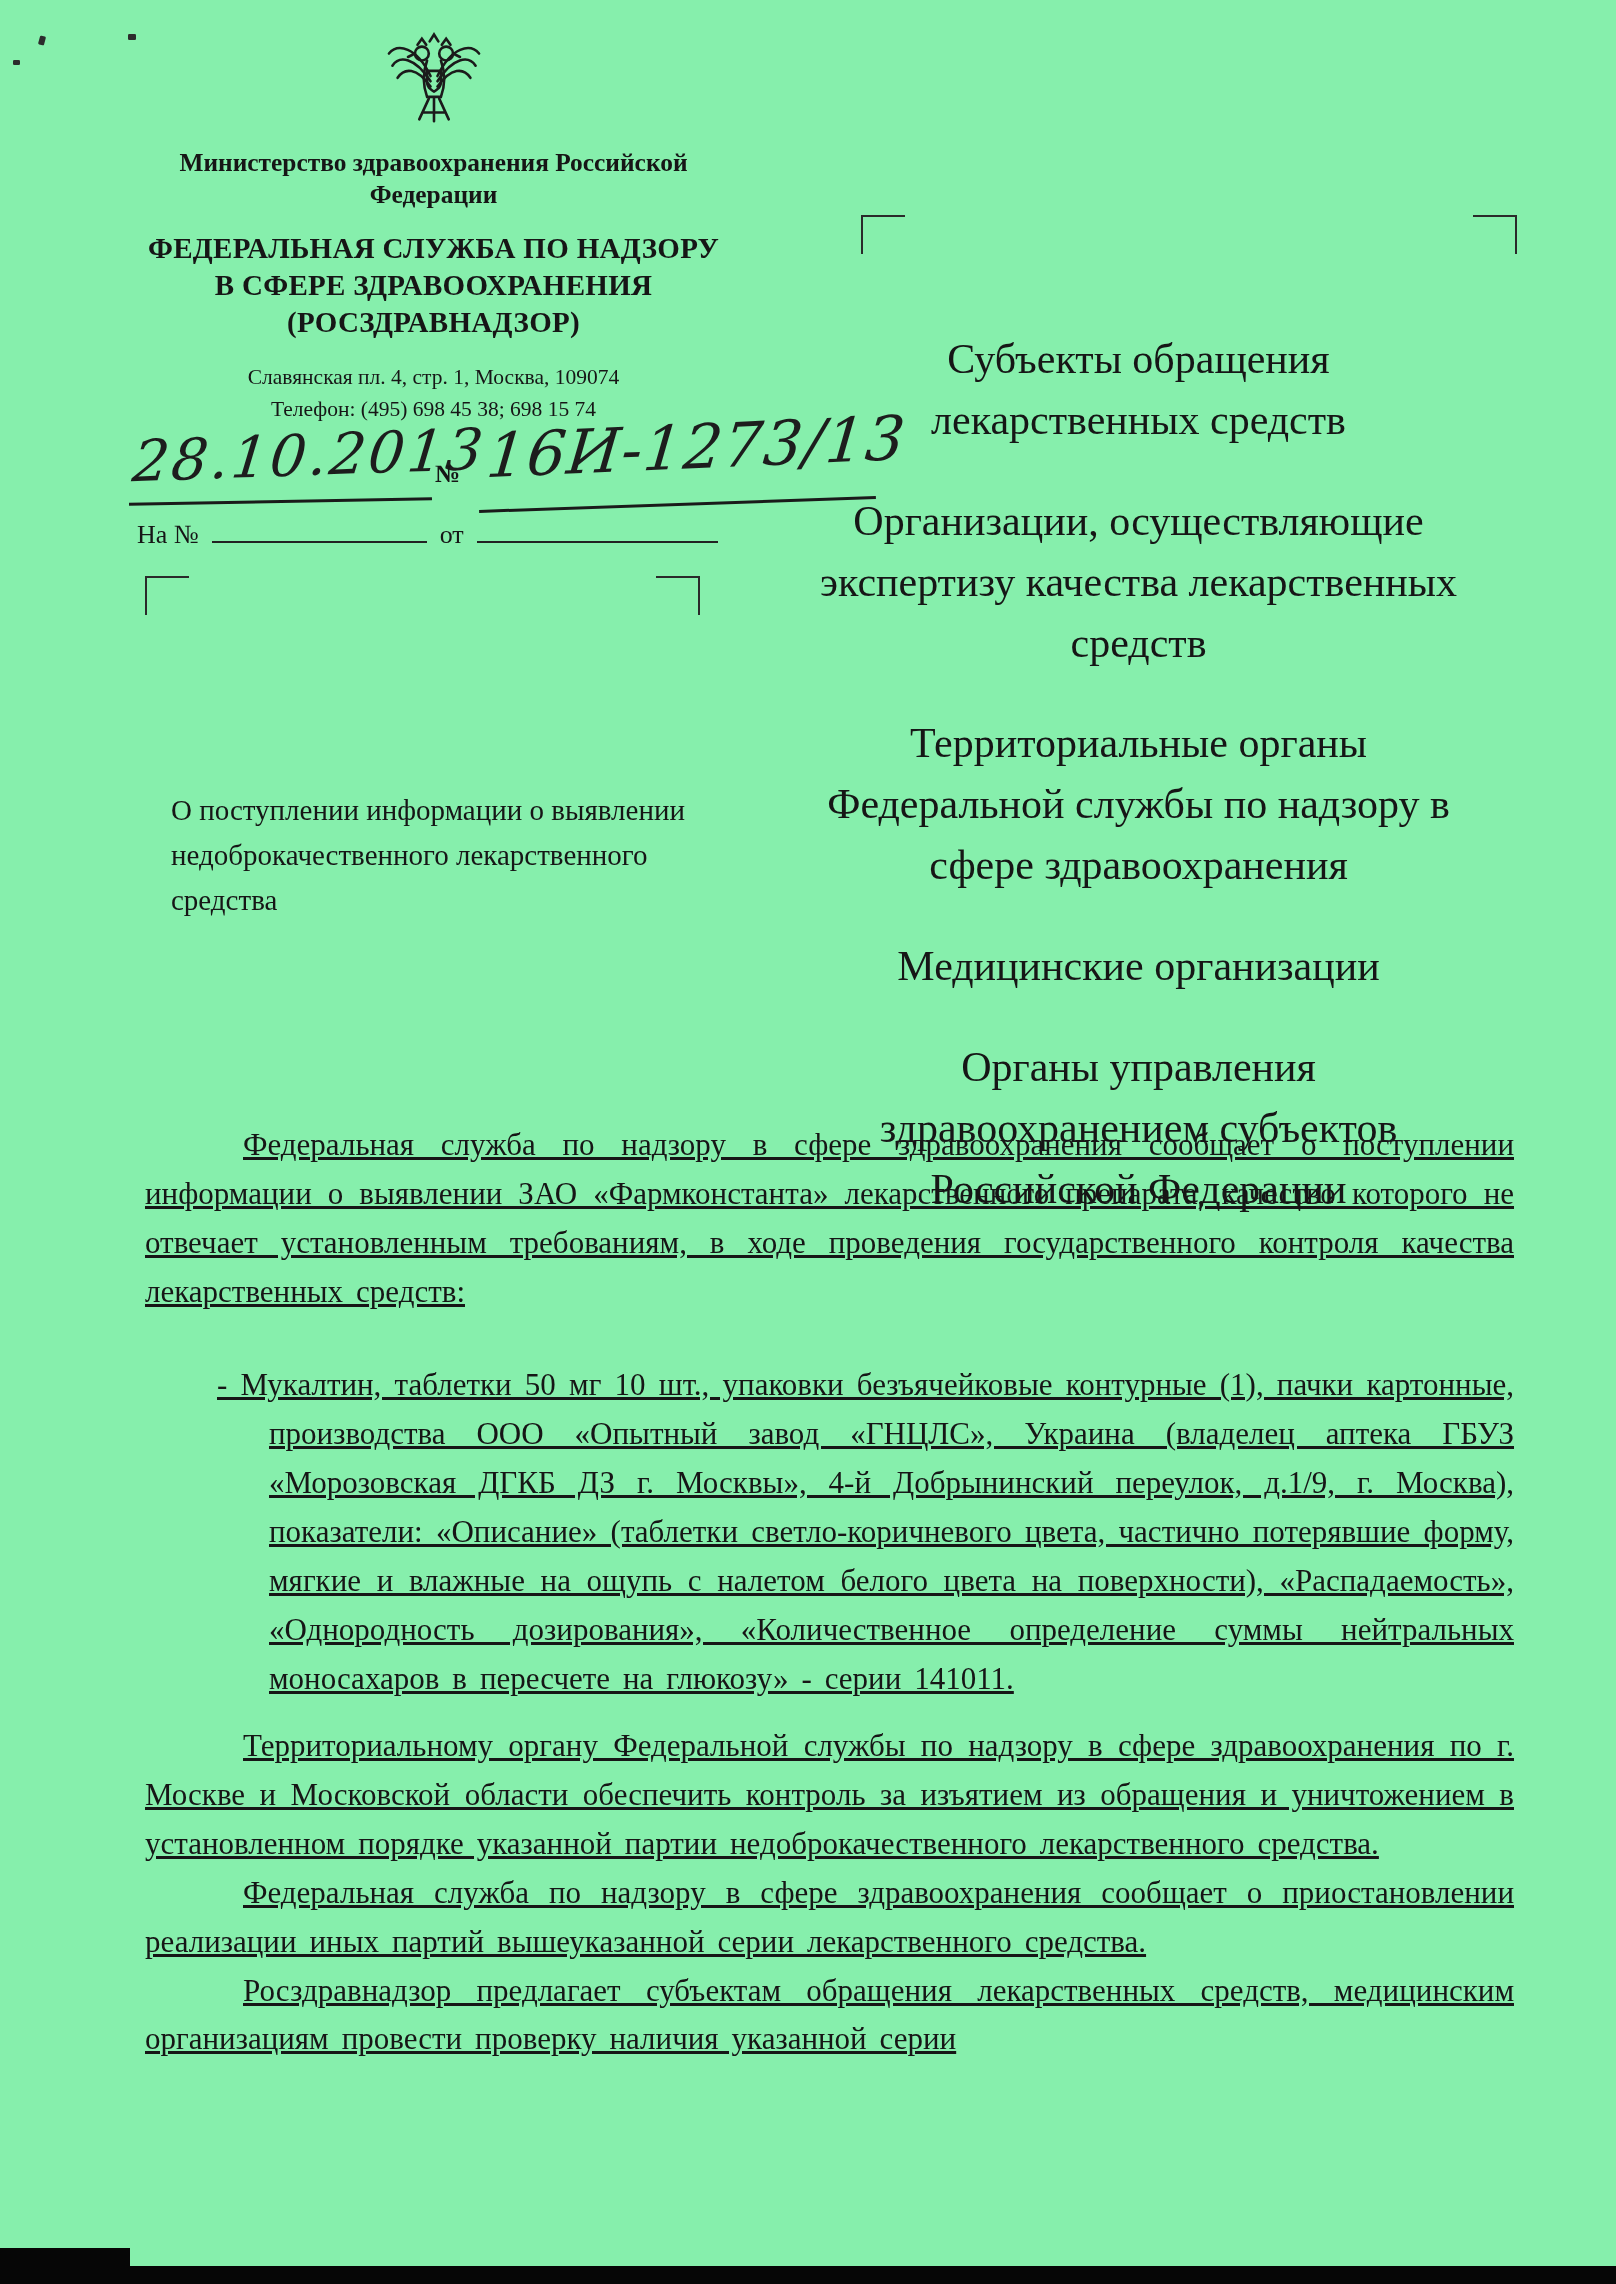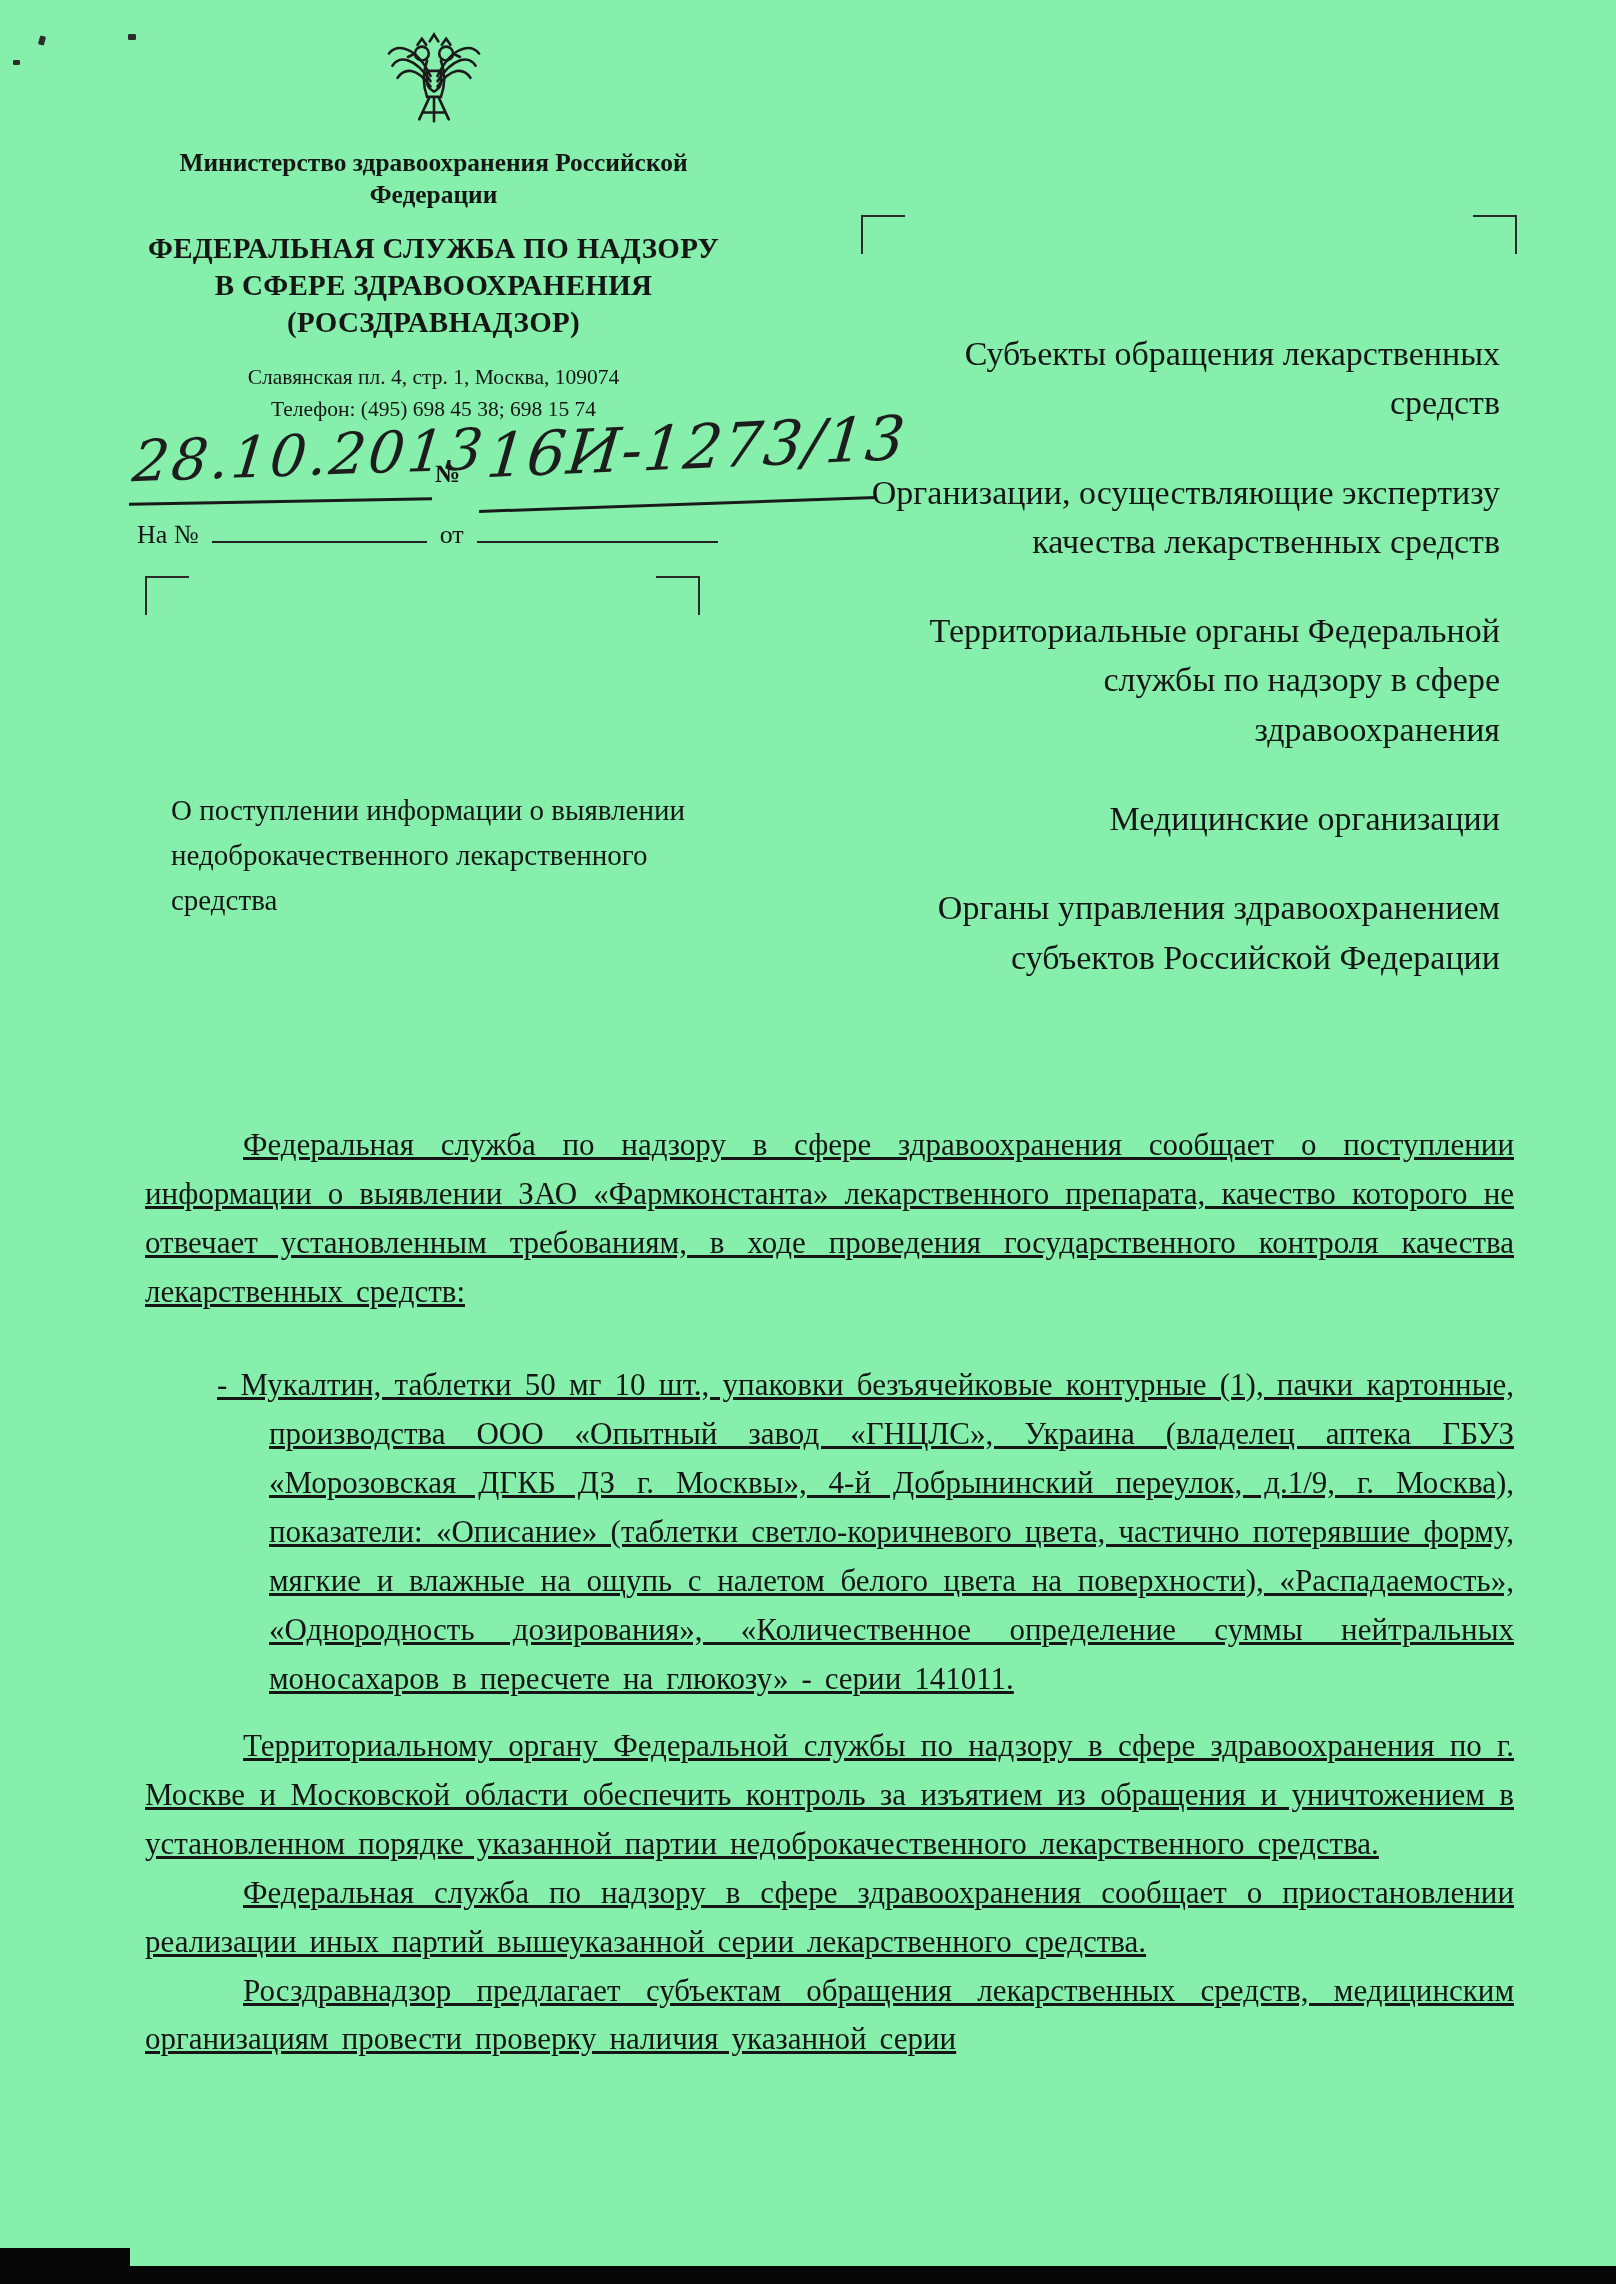"Субъекты обращения лекарственных средств" .recipients { font-size: 34px -> 42px; left: 859px -> 818px; text-align: right -> center }
